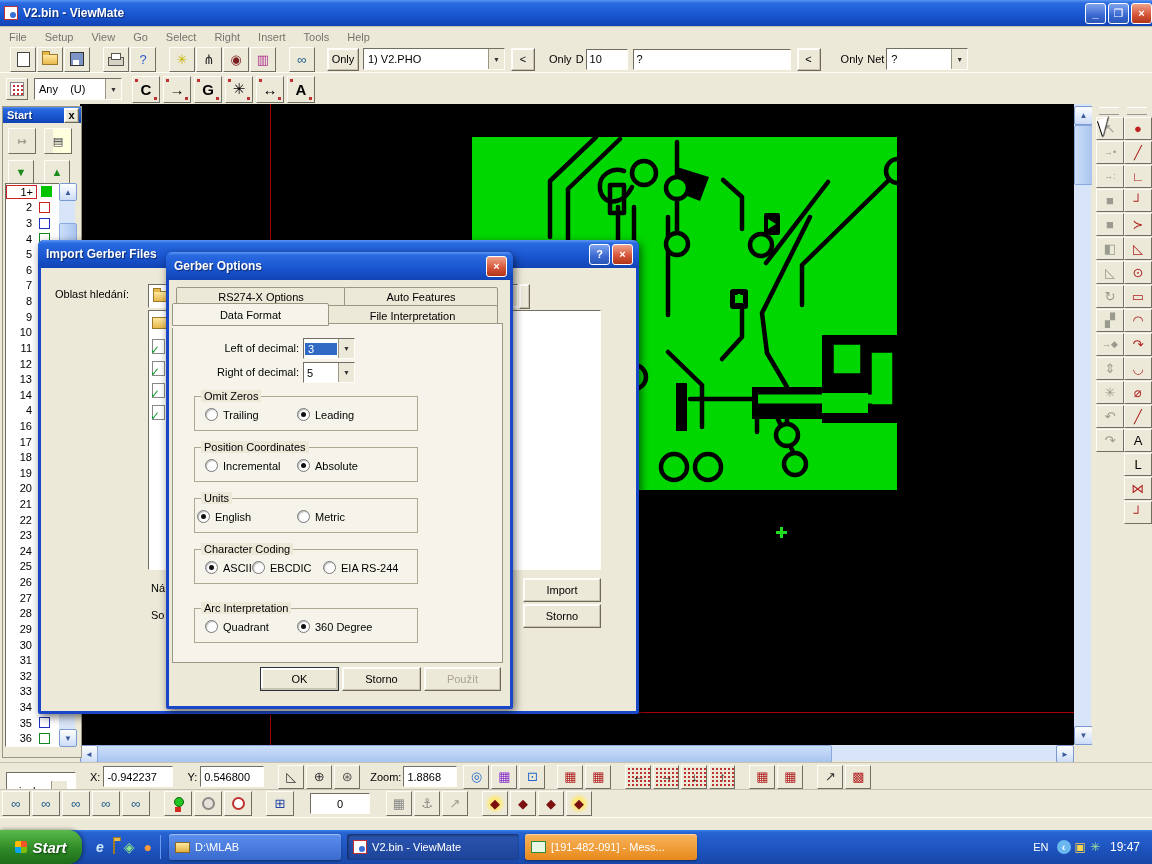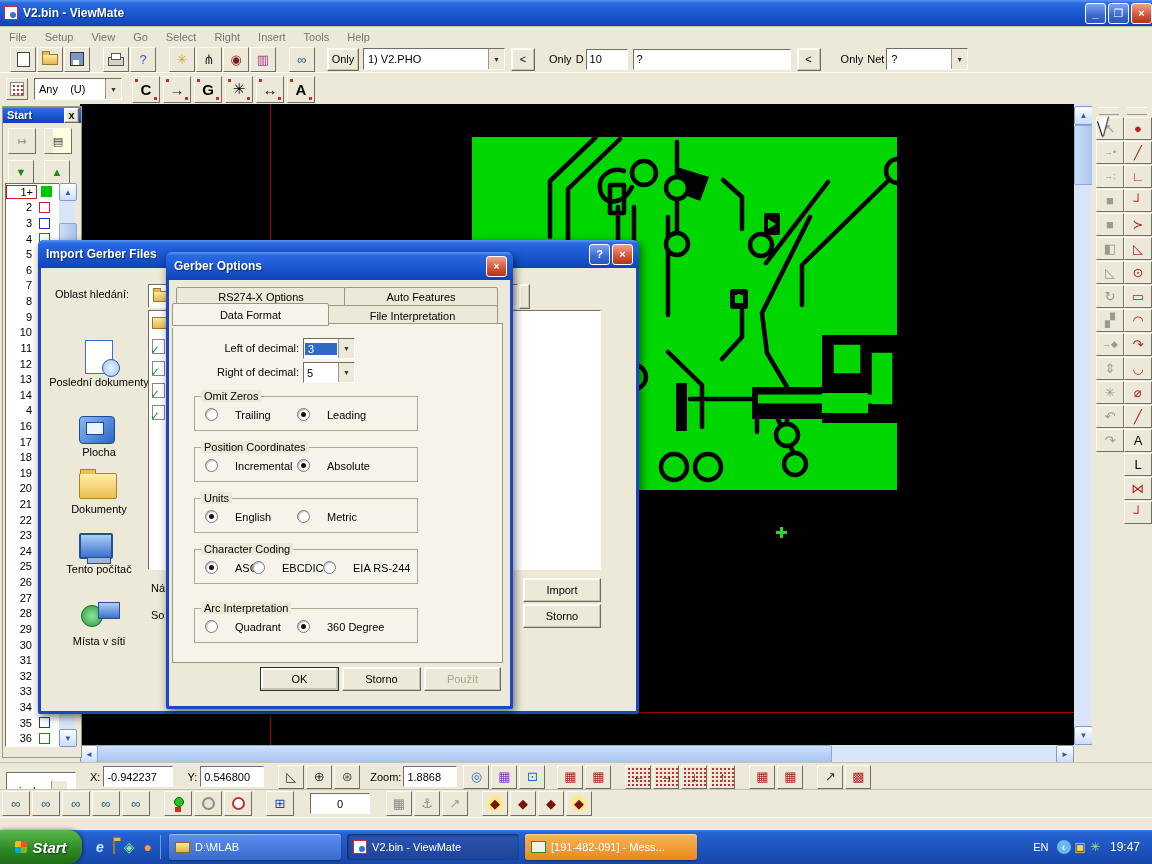"Poslední dokumenty" div.abs { html: <div> <span></span> <span>Poslední dokumenty</span> <span></span> <span>Plocha</span> <span></span> <span>Dokumenty</span> <span></span> <span>Tento počítač</span> <span></span> <span>Místa v síti</span> </div> -> none }
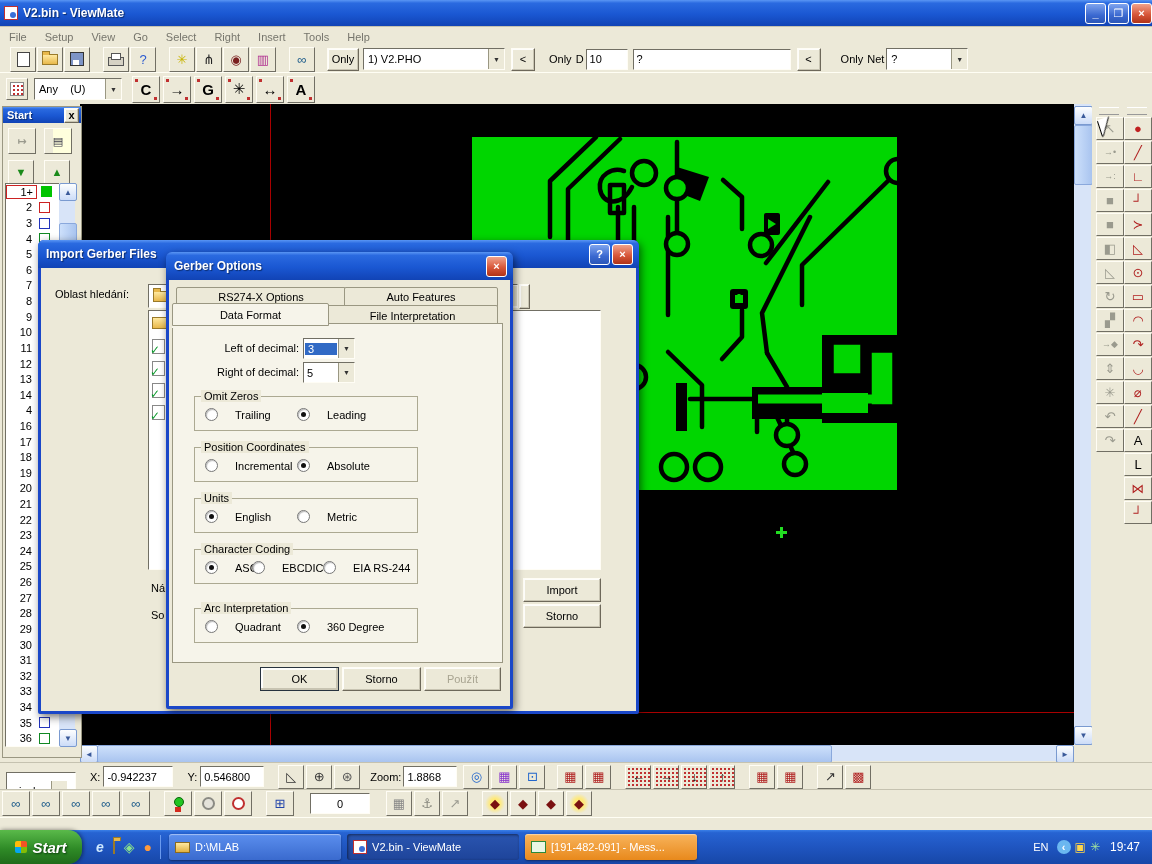"Trailing" .ropt { gap: 17px -> 5px }
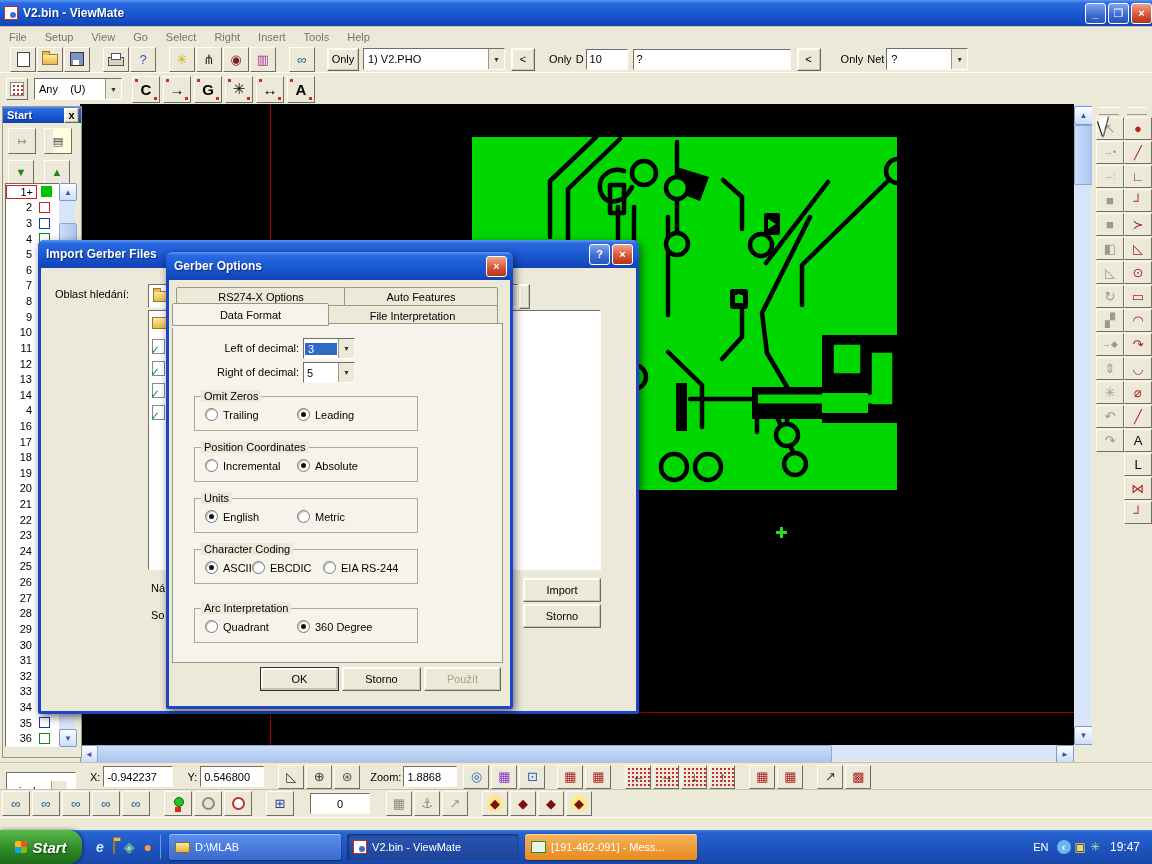"English" span.ropt { left: 10px -> 2px }
